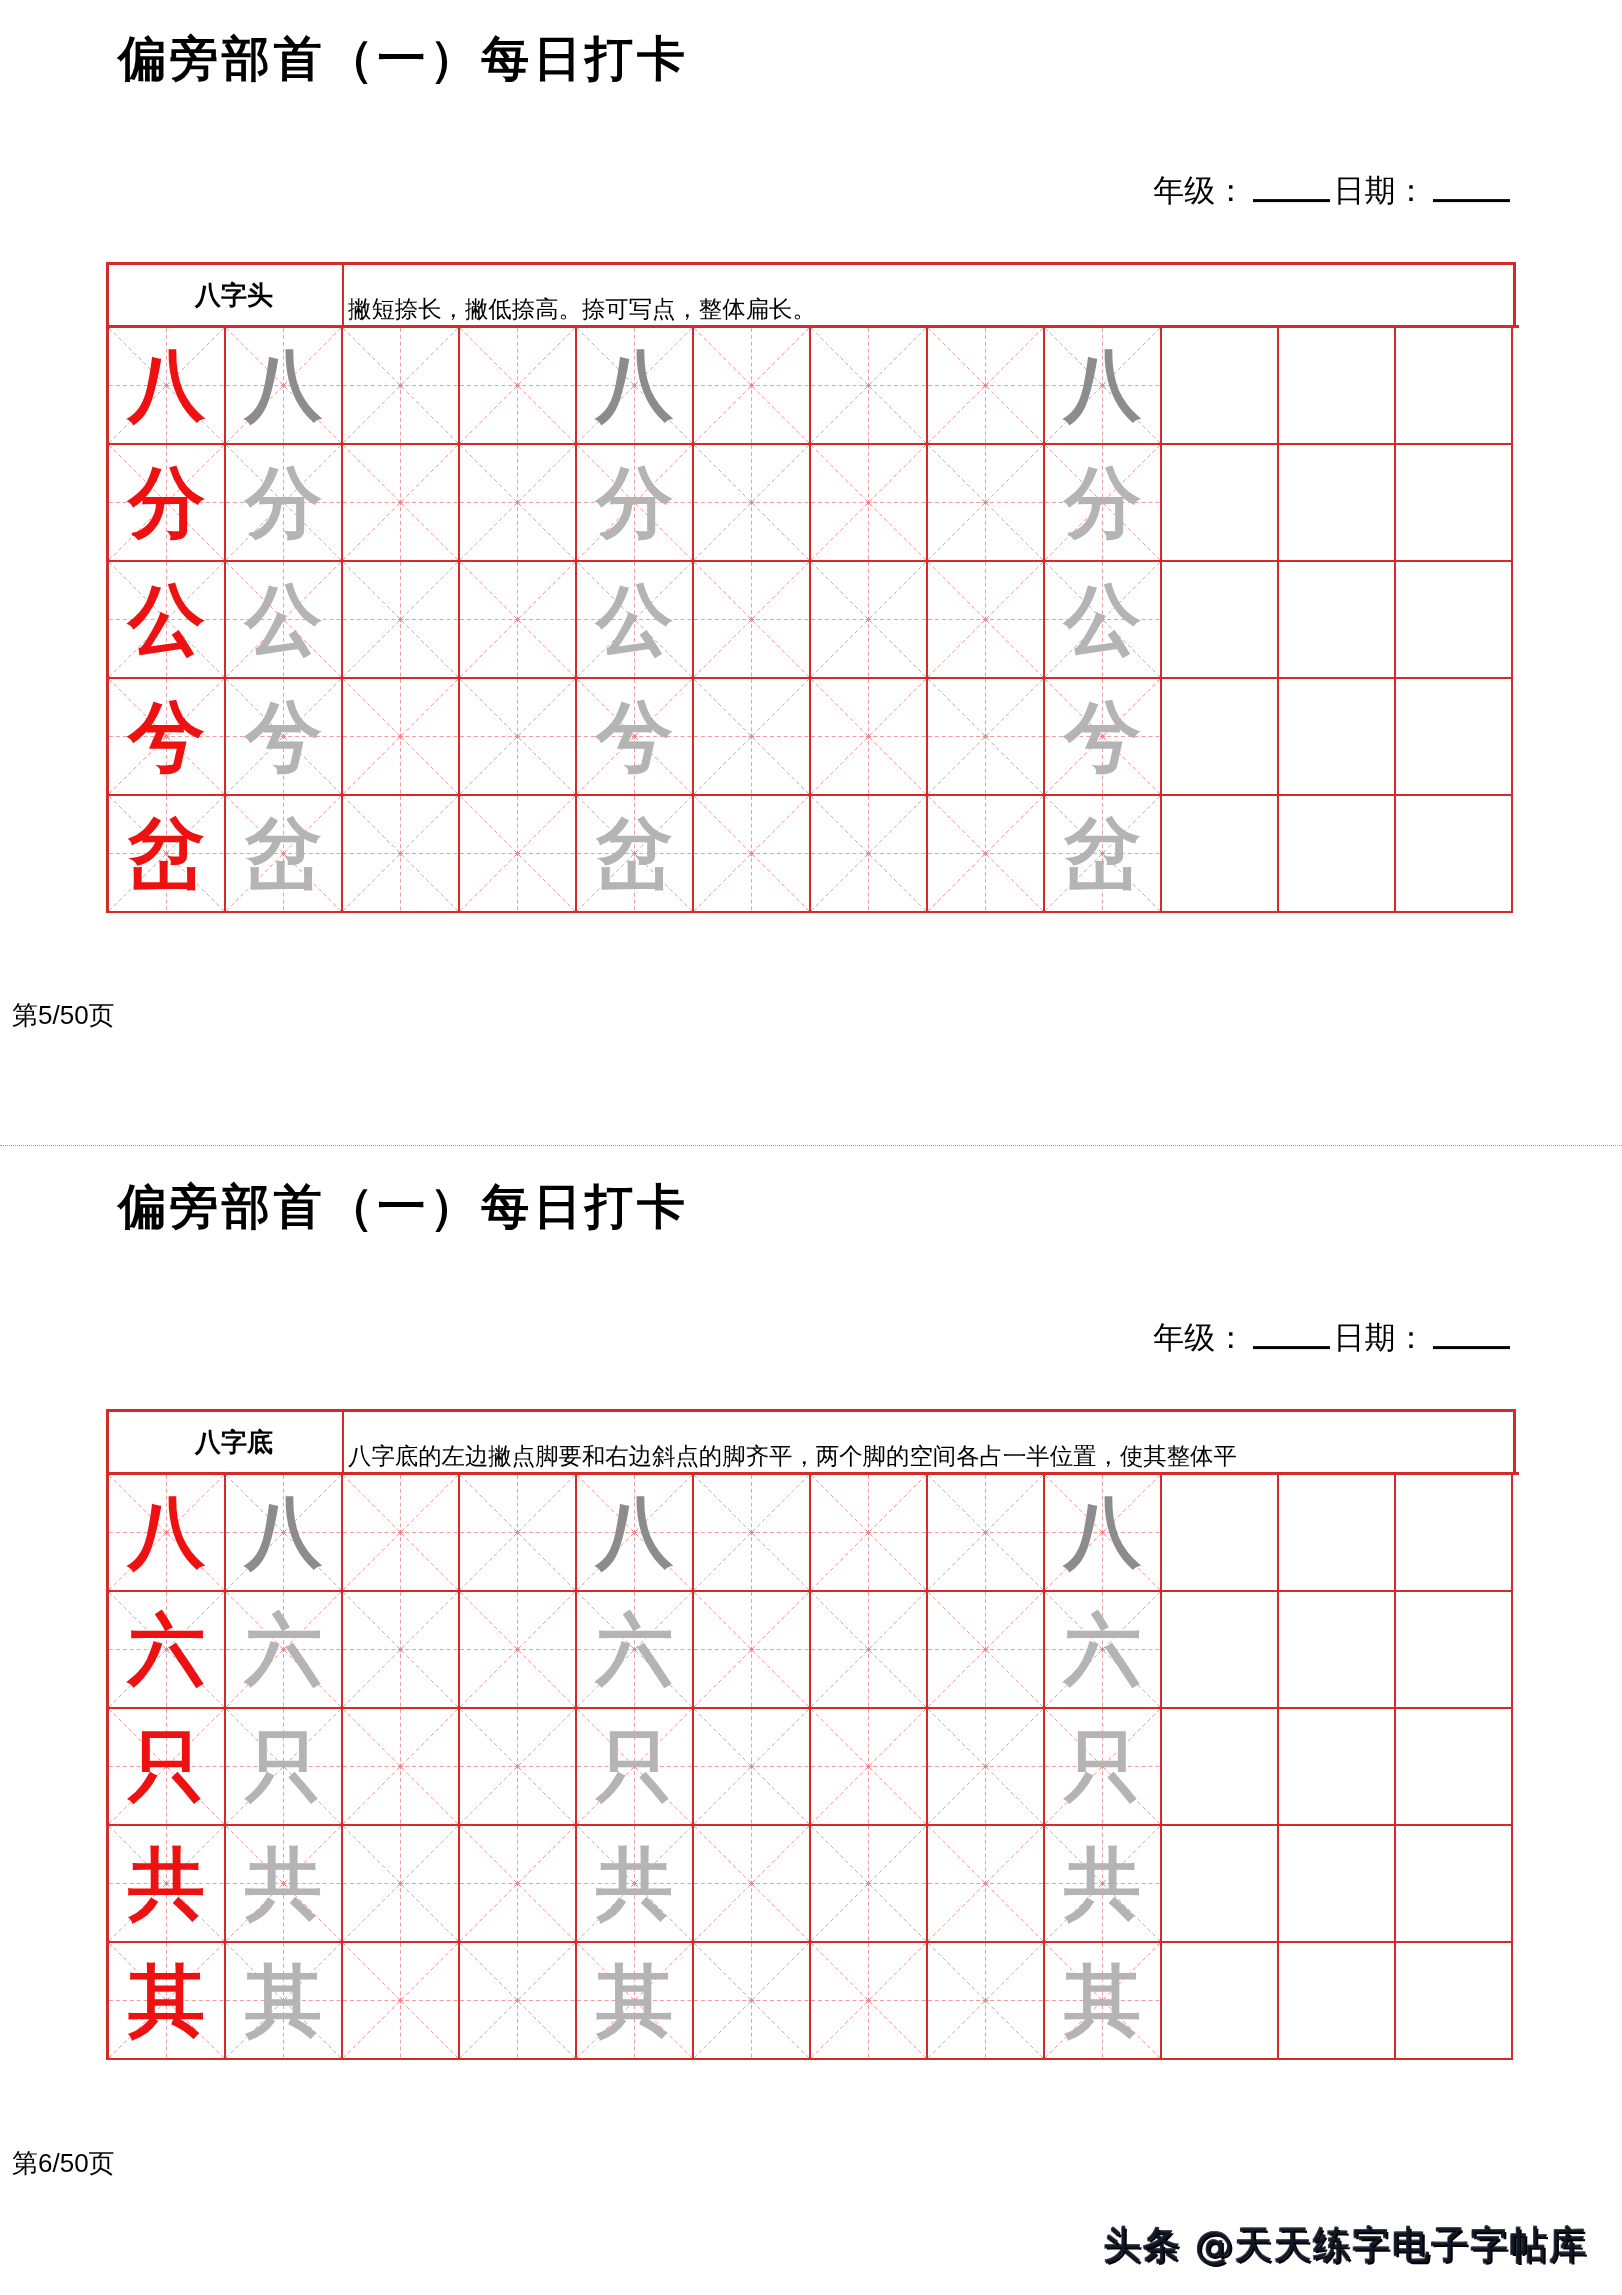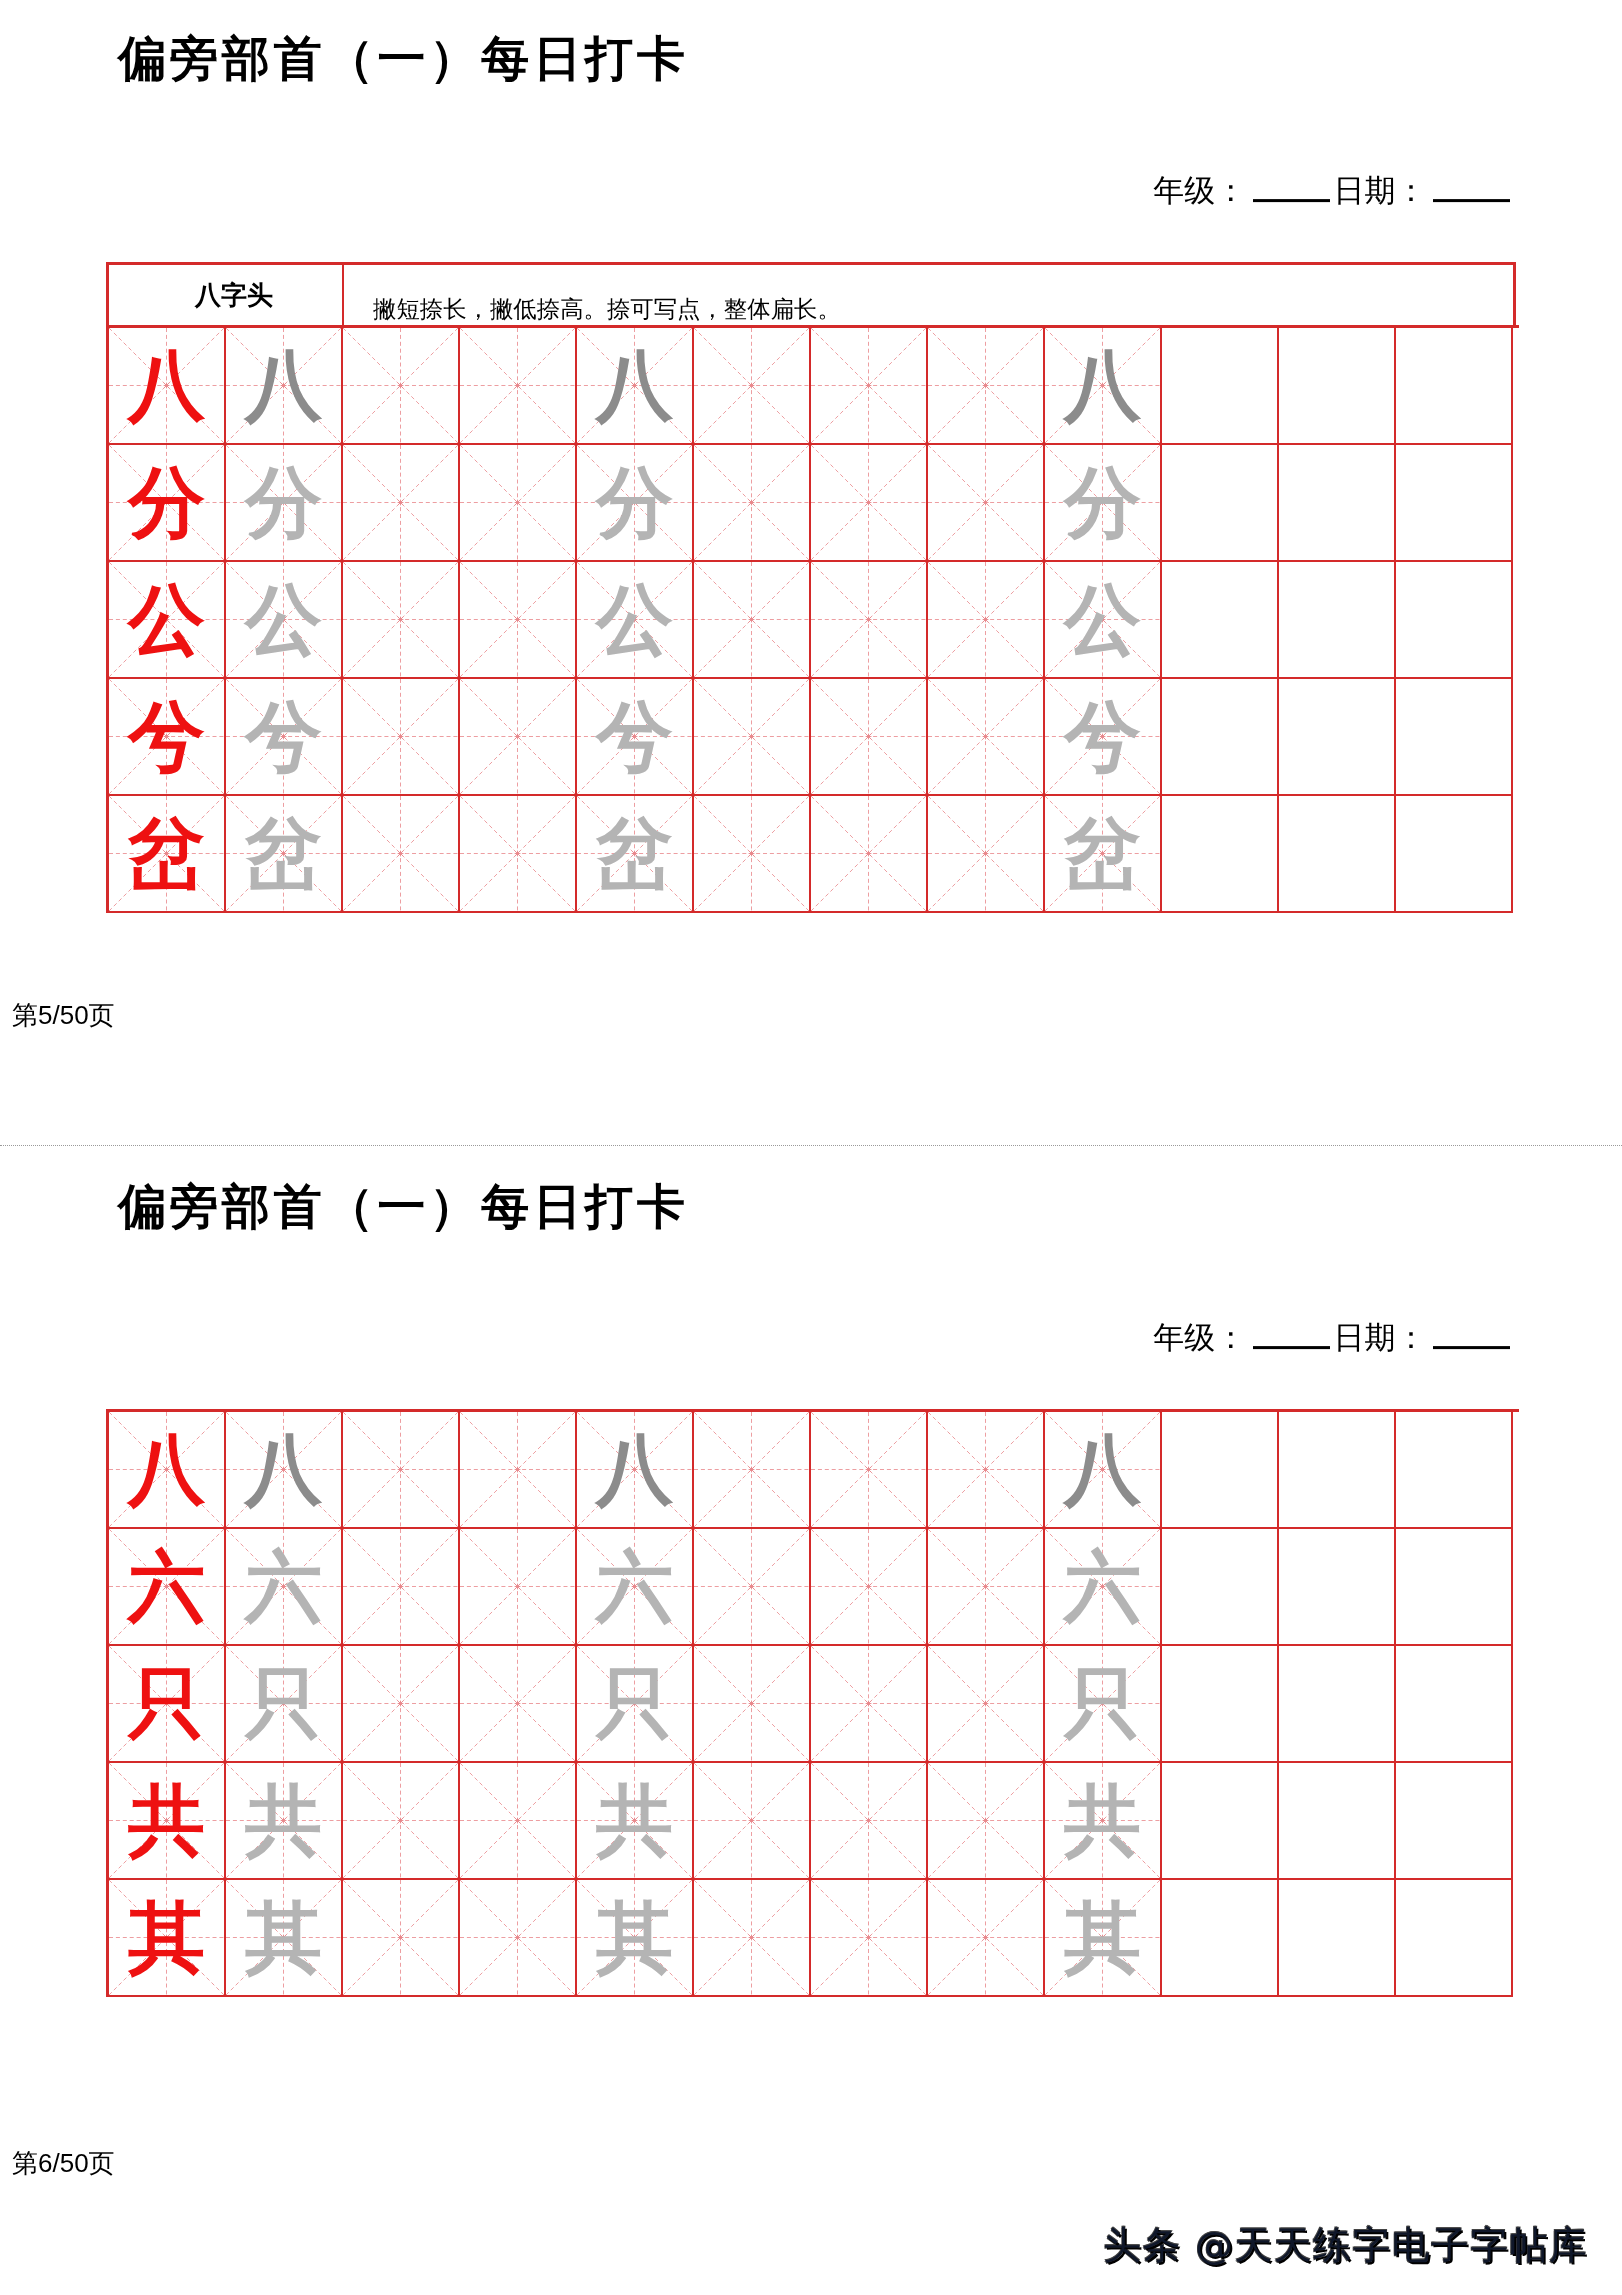"撇短捺长，撇低捺高。捺可写点，整体扁长。" .head-desc { padding-left: 29px -> 4px }
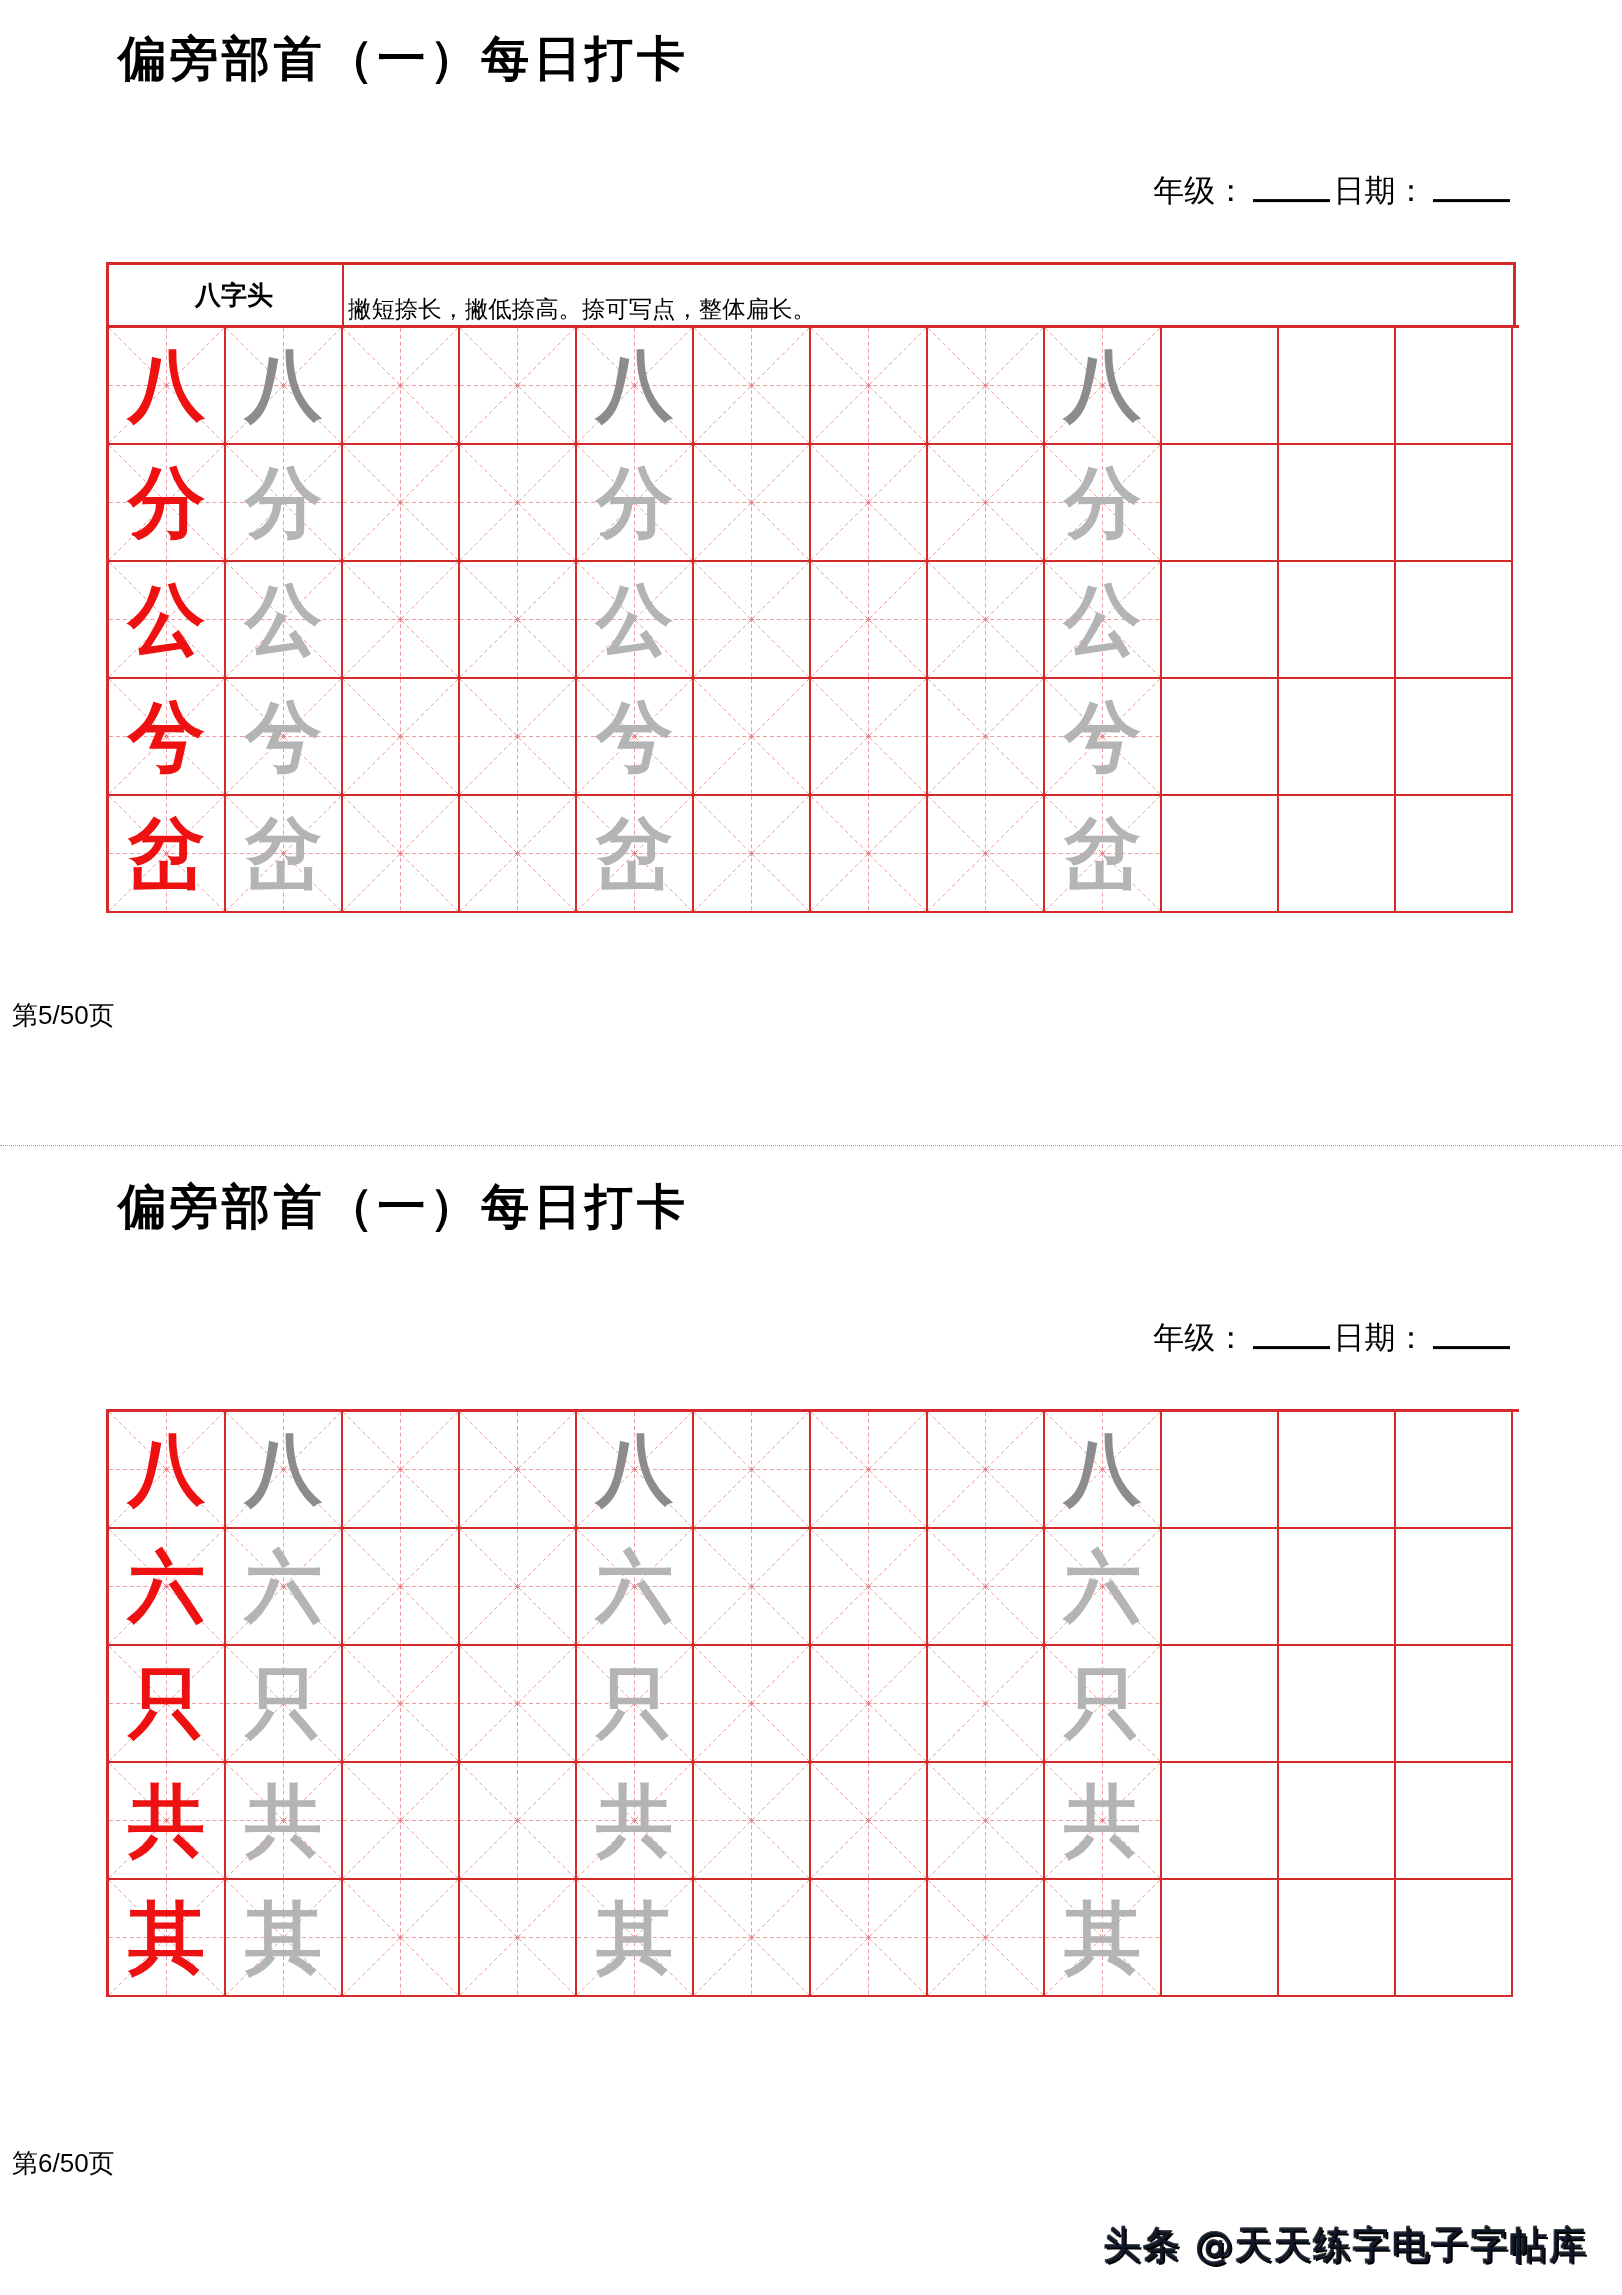"八字底" div.head-row { html: none -> <div> <div>八字底</div> <div>八字底的左边撇点脚要和右边斜点的脚齐平，两个脚的空间各占一半位置，使其整体平</div> </div> }
